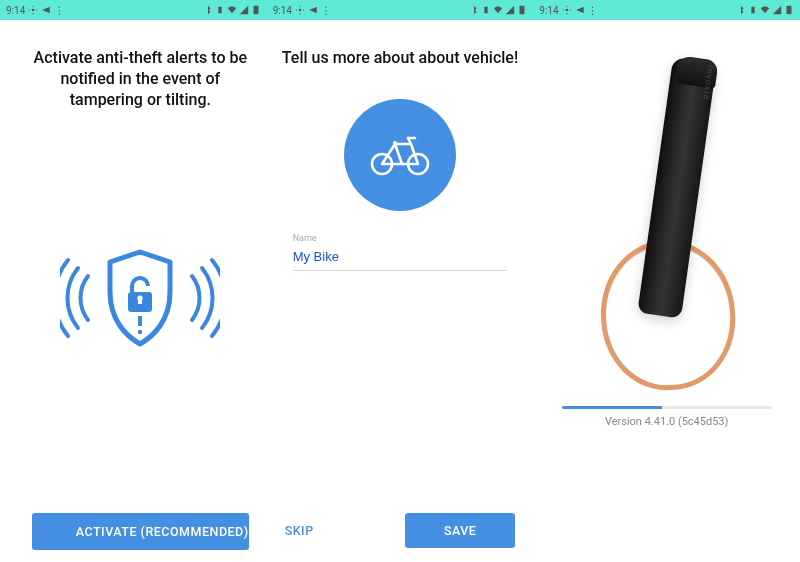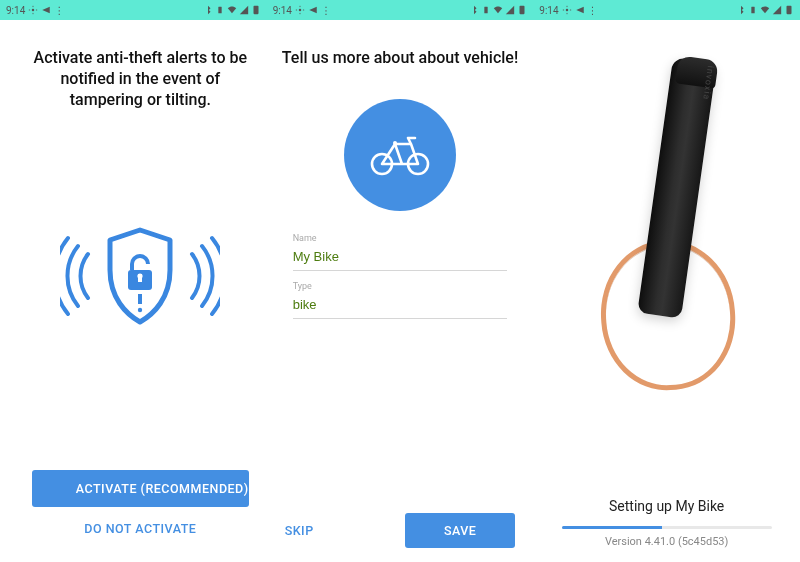"My Bike" .field-input { color: #4d7c0f -> #1d4ed8 }
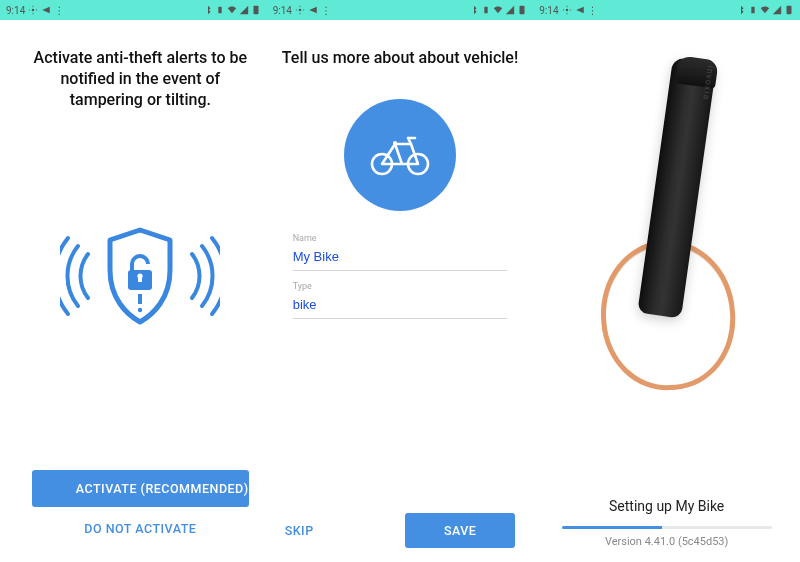"Type" div.field { html: <div> <div>Type</div> <input> </div> -> none }
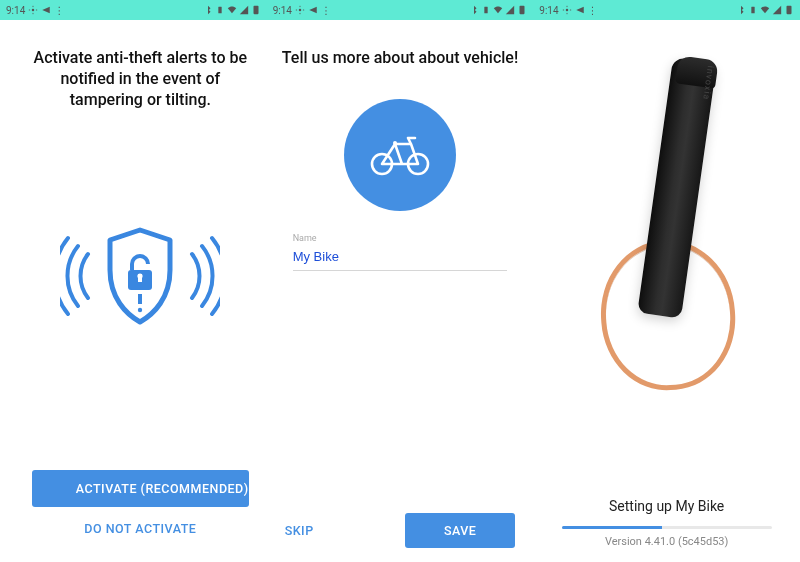"Setting up My Bike" div.s3-status { html: <div>Setting up My Bike</div> -> none }
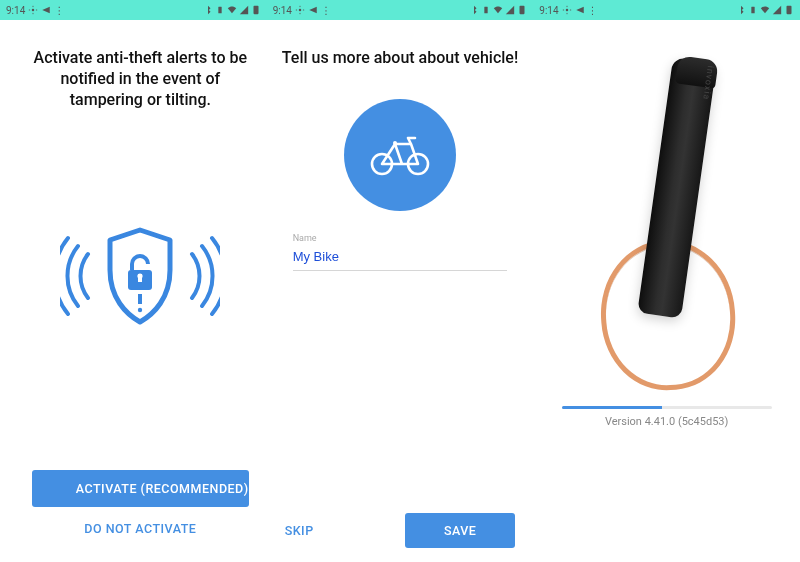"DO NOT ACTIVATE" div.btn-text { html: <div>Do not activate</div> -> none }
